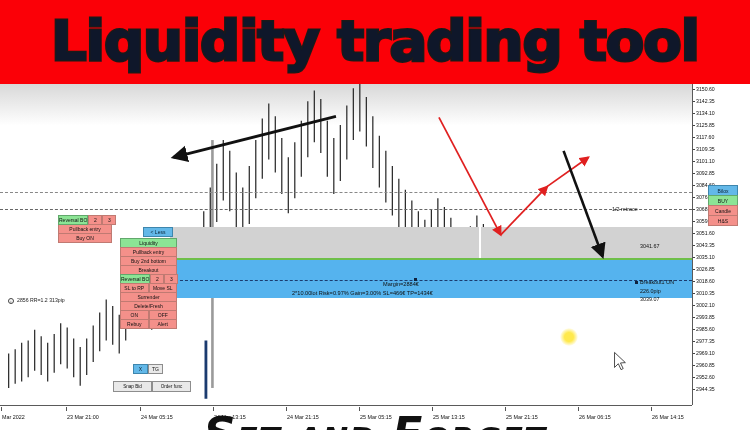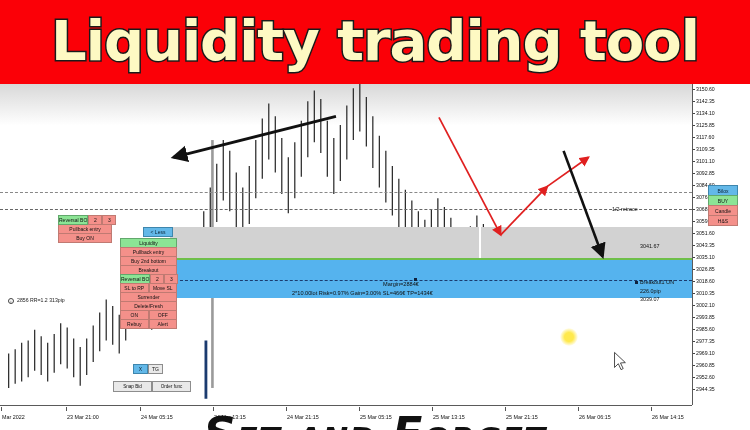"Liquidity trading tool" .banner-title { color: #fef9c3 -> #0f172a }
